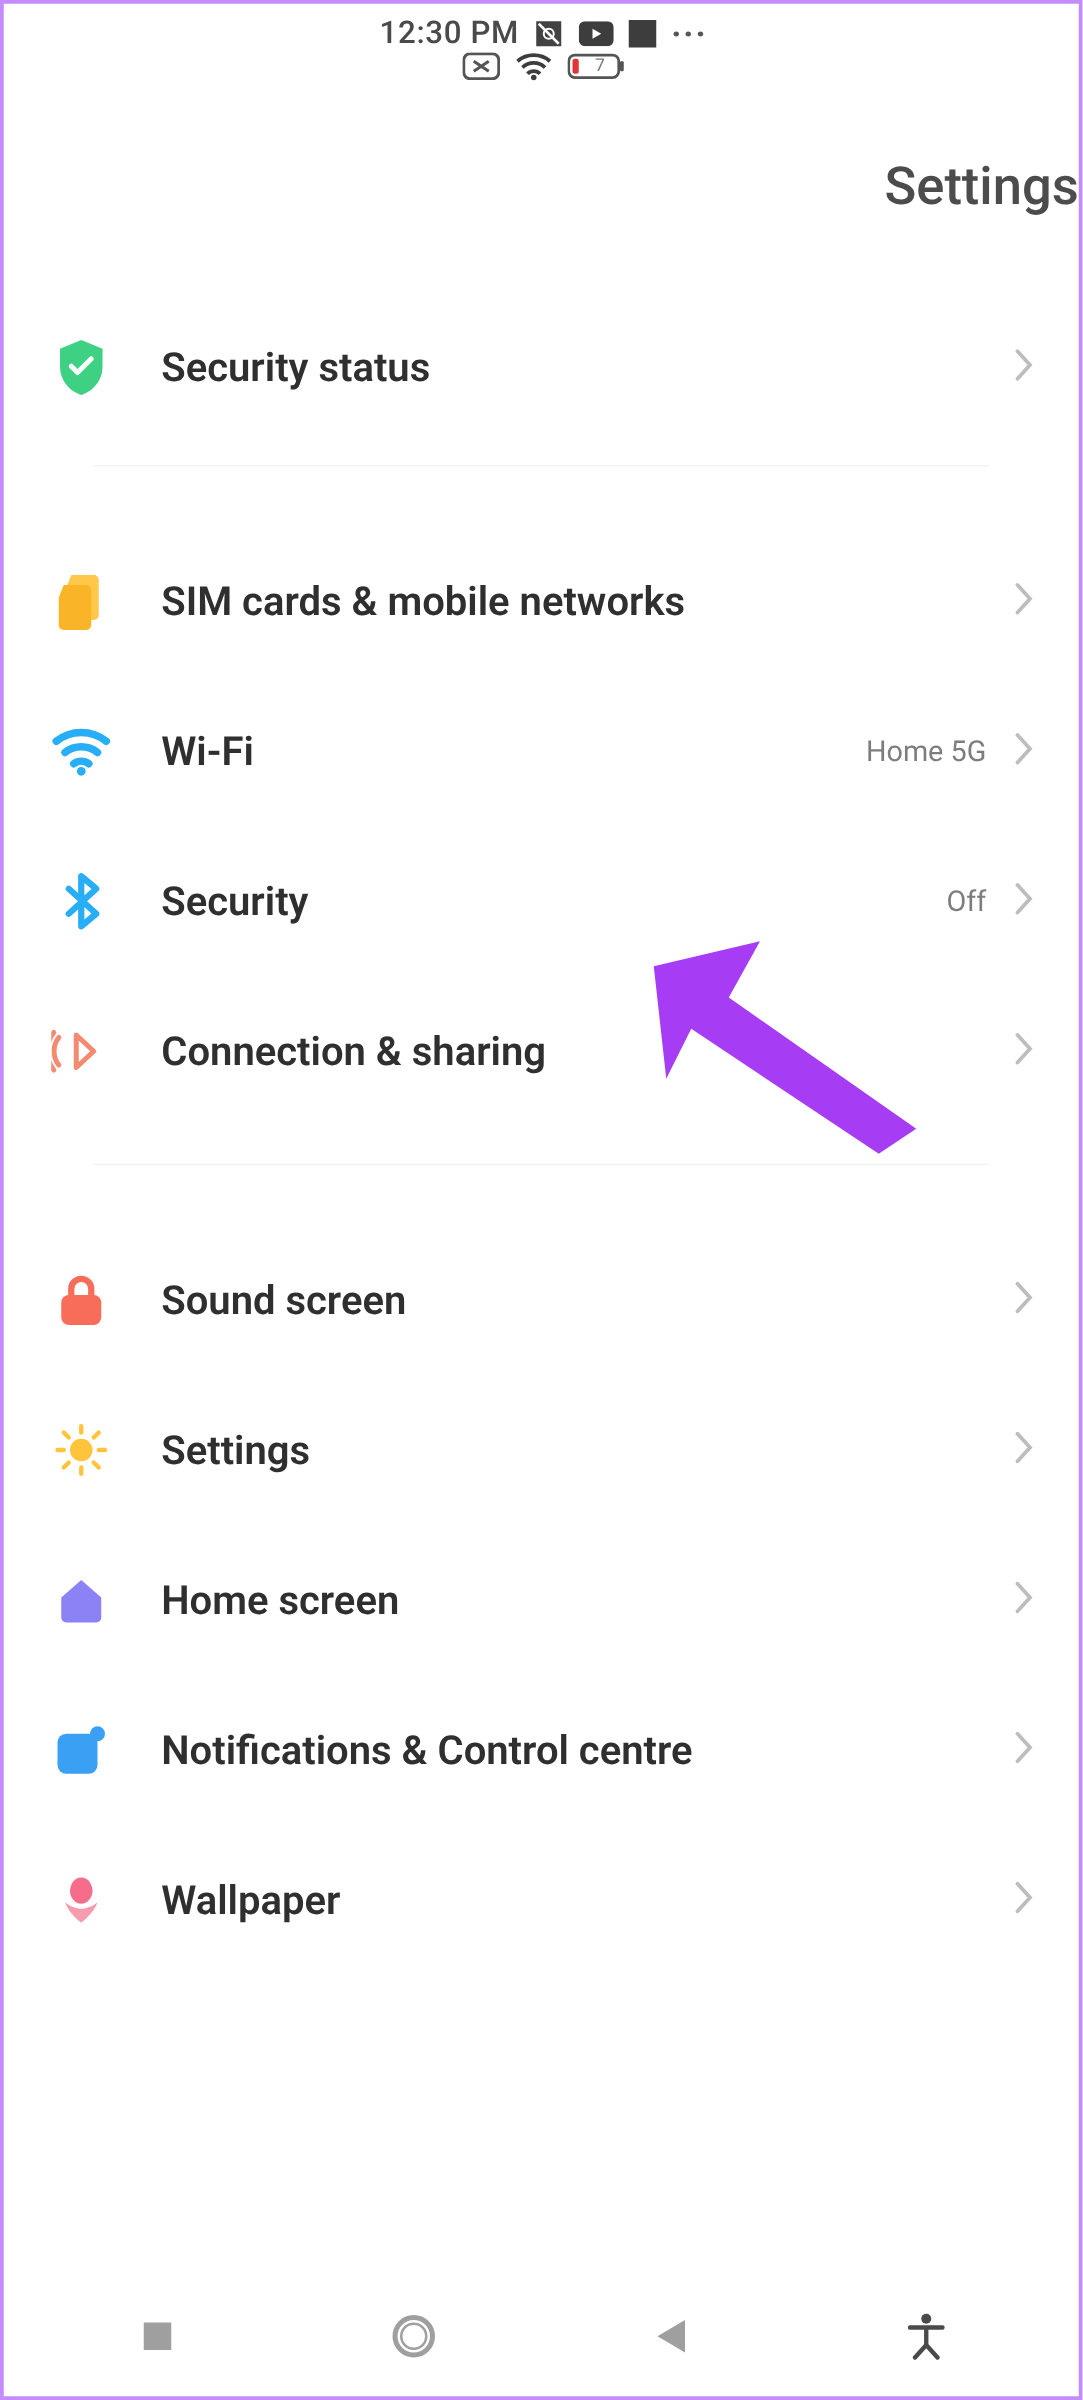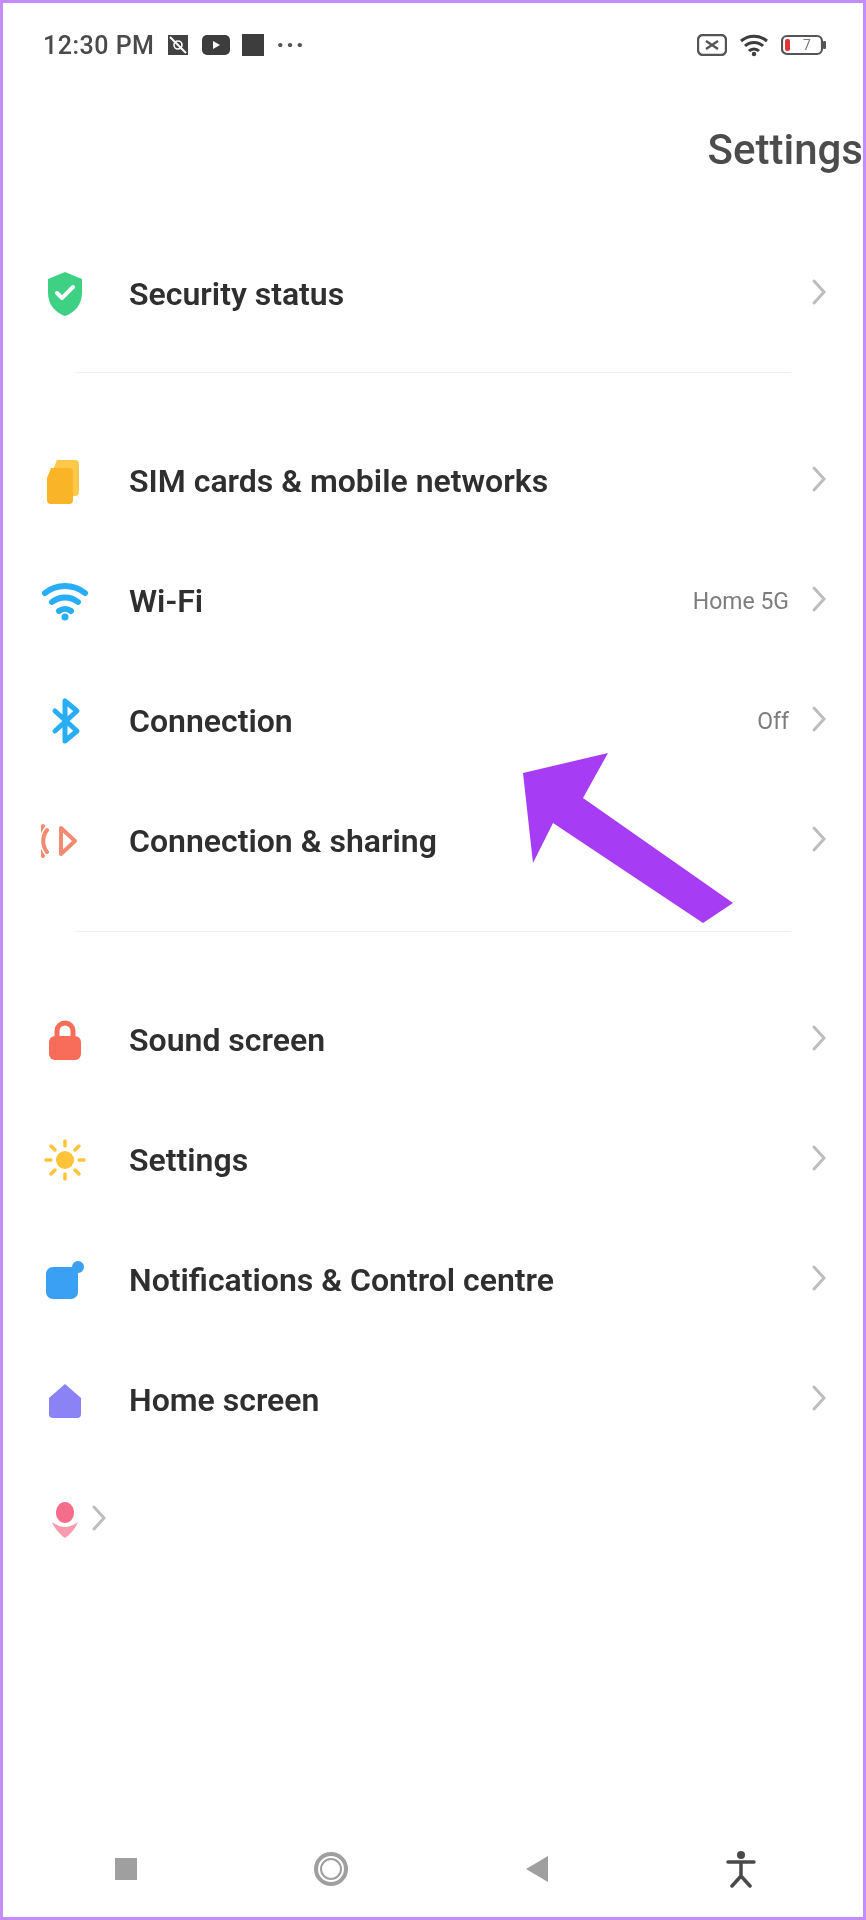"12:30 PM" .statusbar { flex-direction: none -> column; justify-content: space-between -> flex-end }
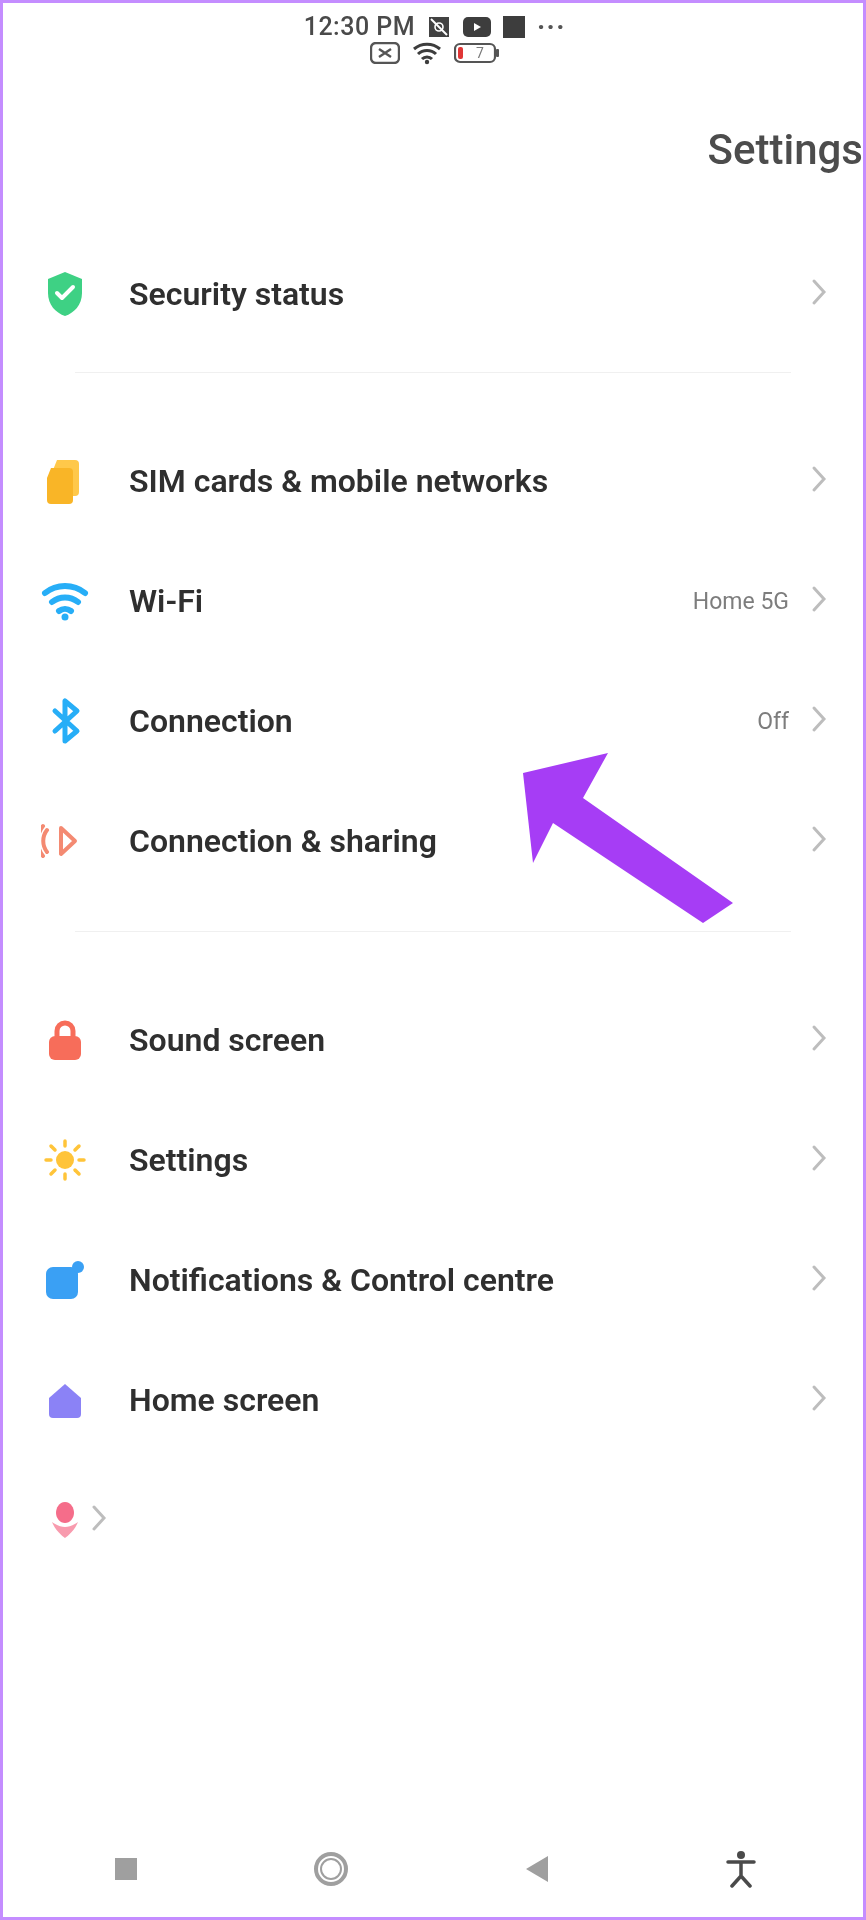"Connection" span.item-label { text: Connection -> Security }
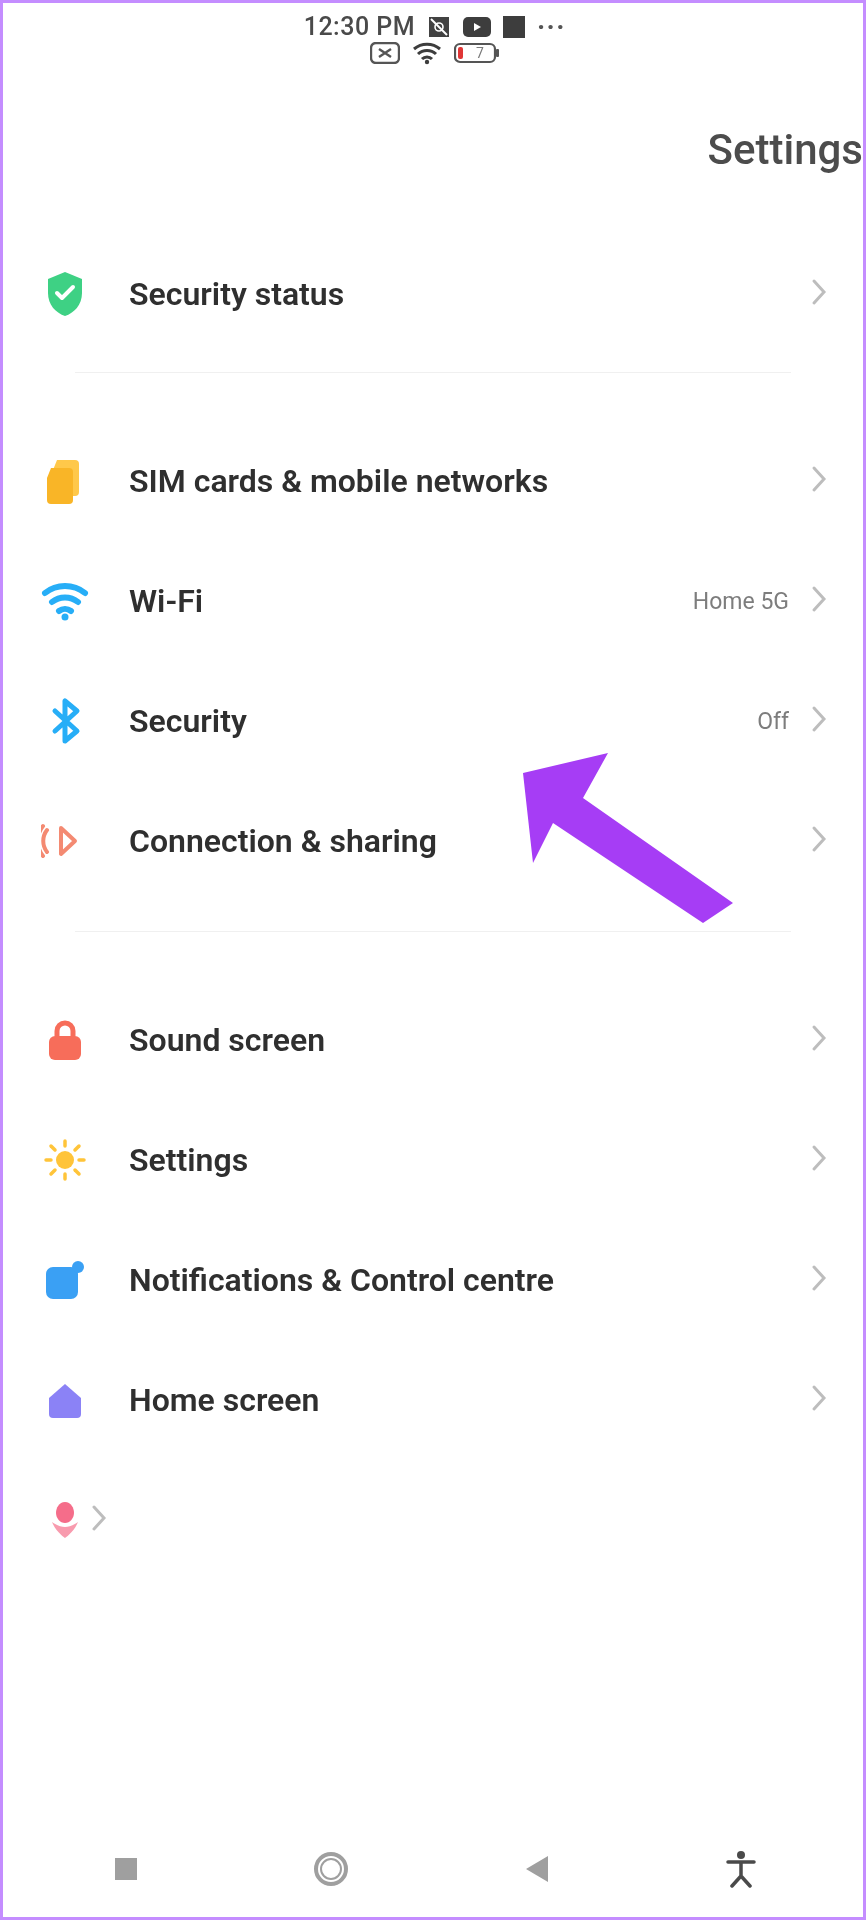"Notifications & Control centre" div.item { order: before "Home screen" -> after "Home screen" }
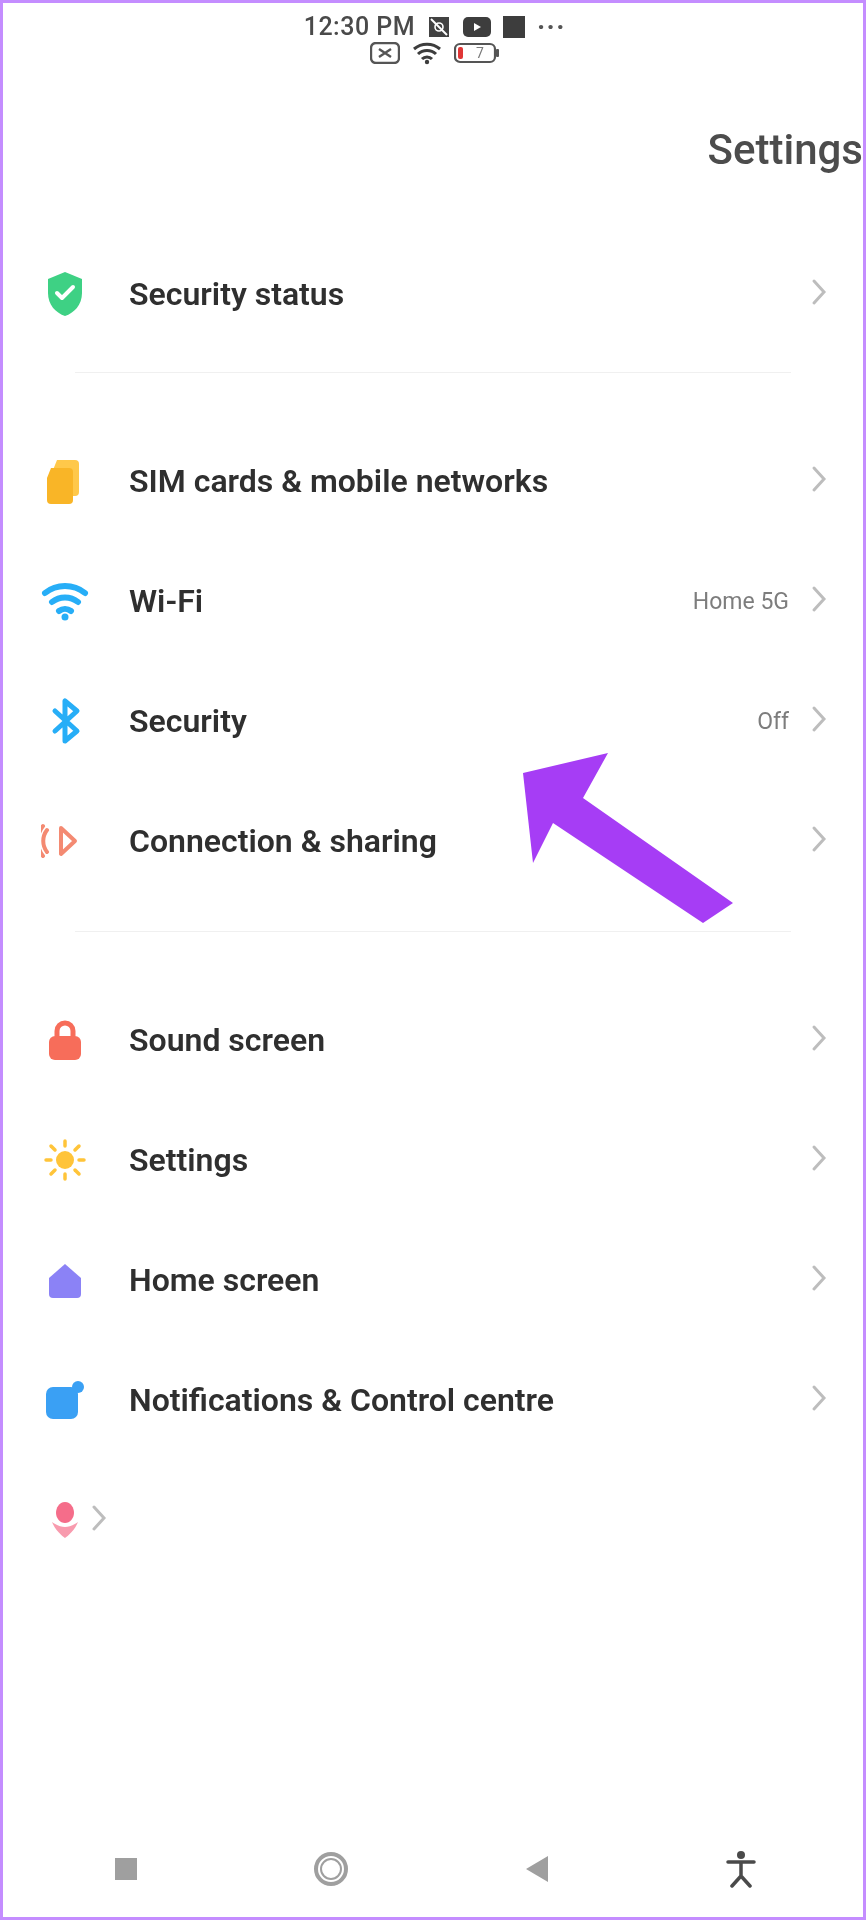"Wallpaper" span.item-label { html: none -> <span>Wallpaper</span> }
